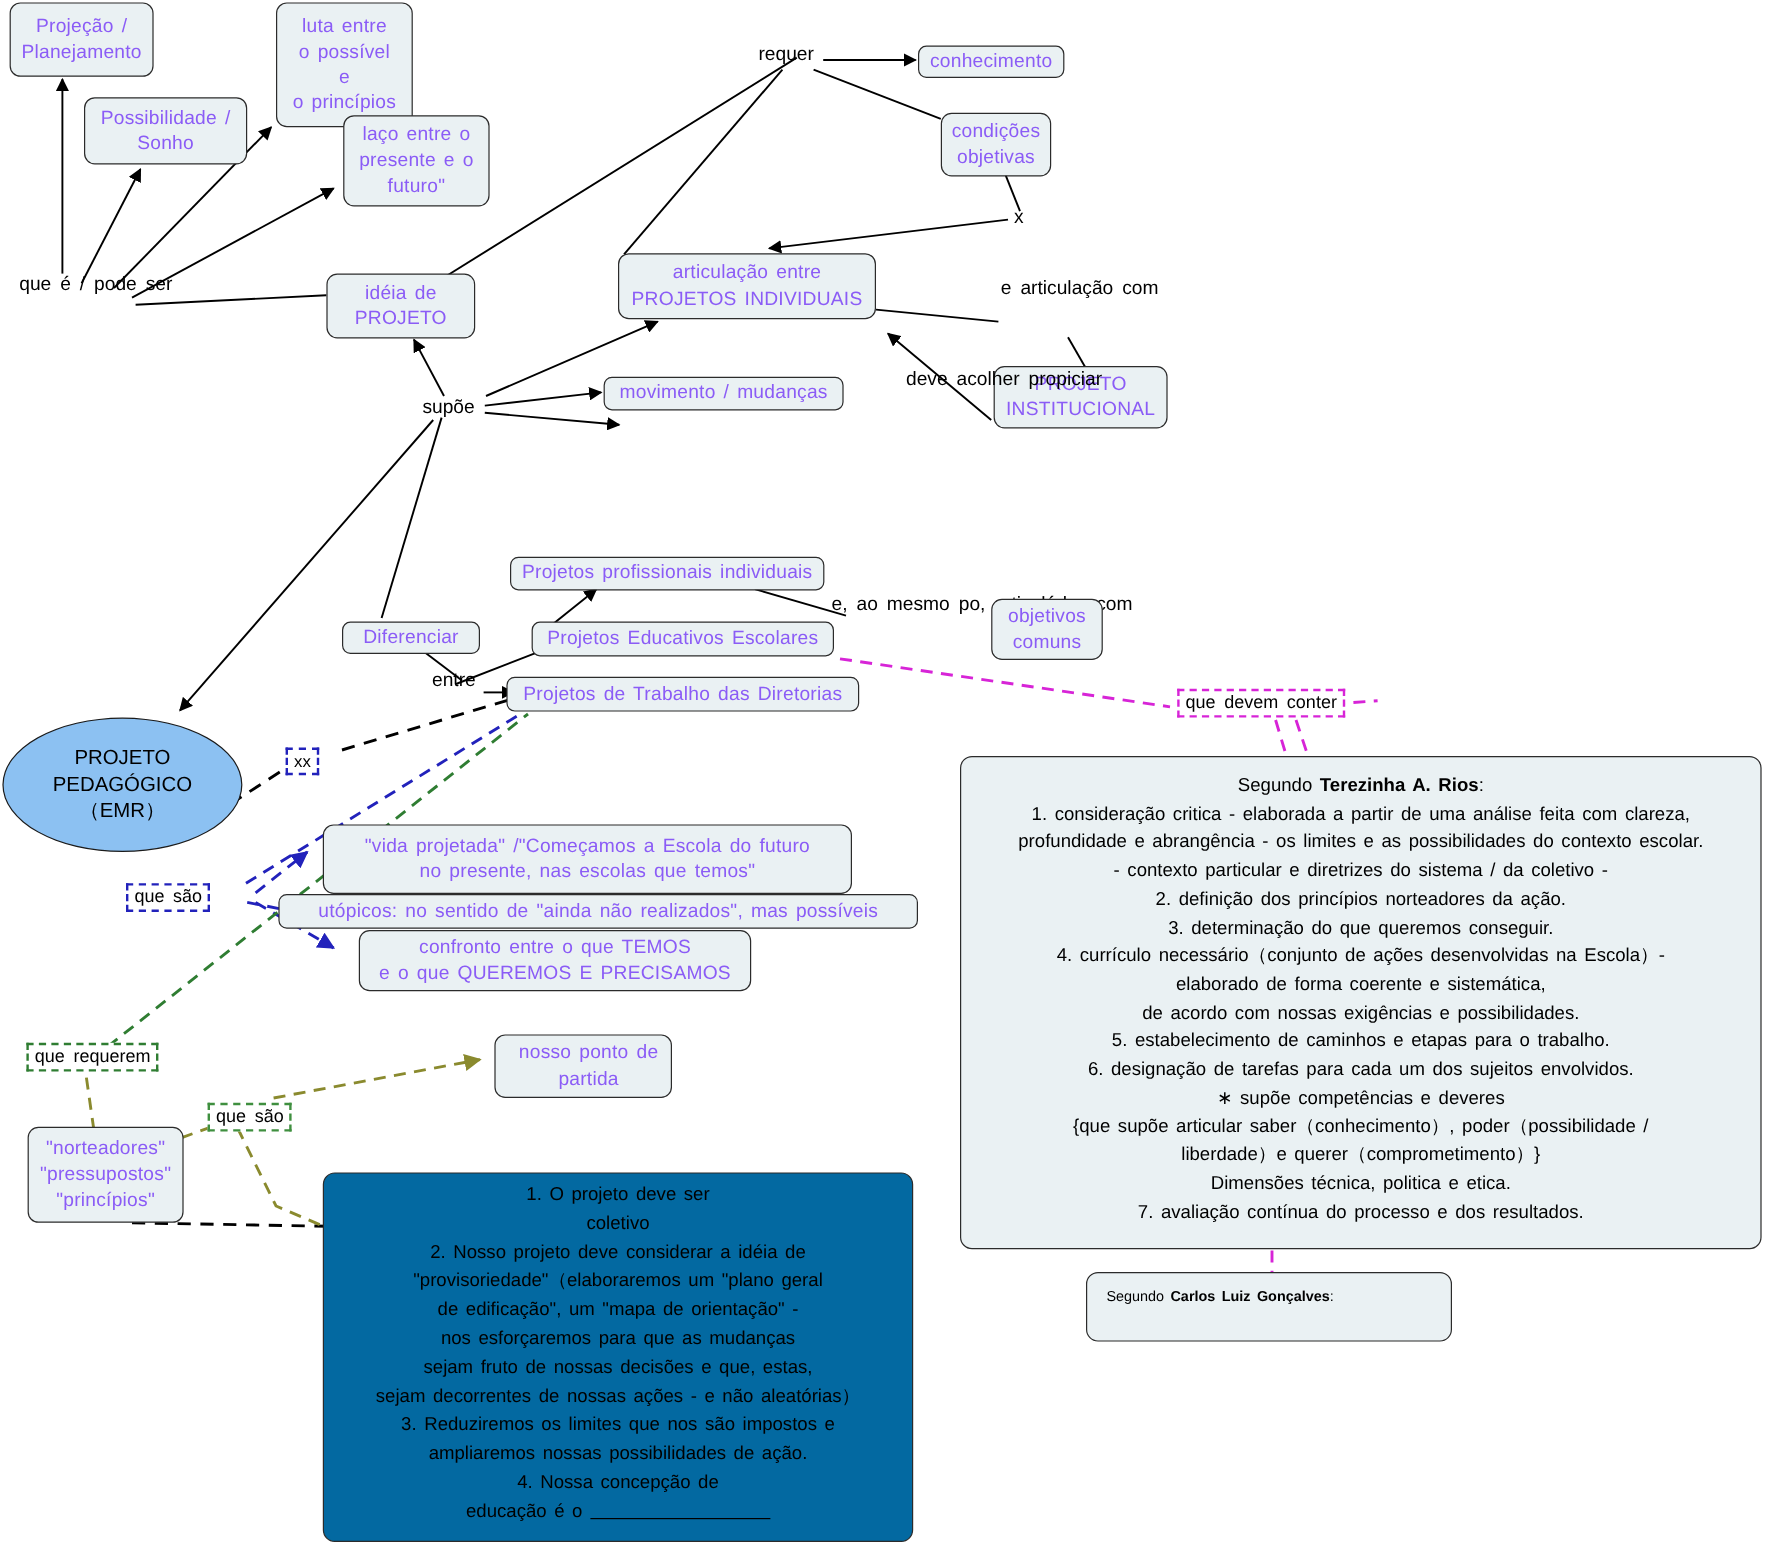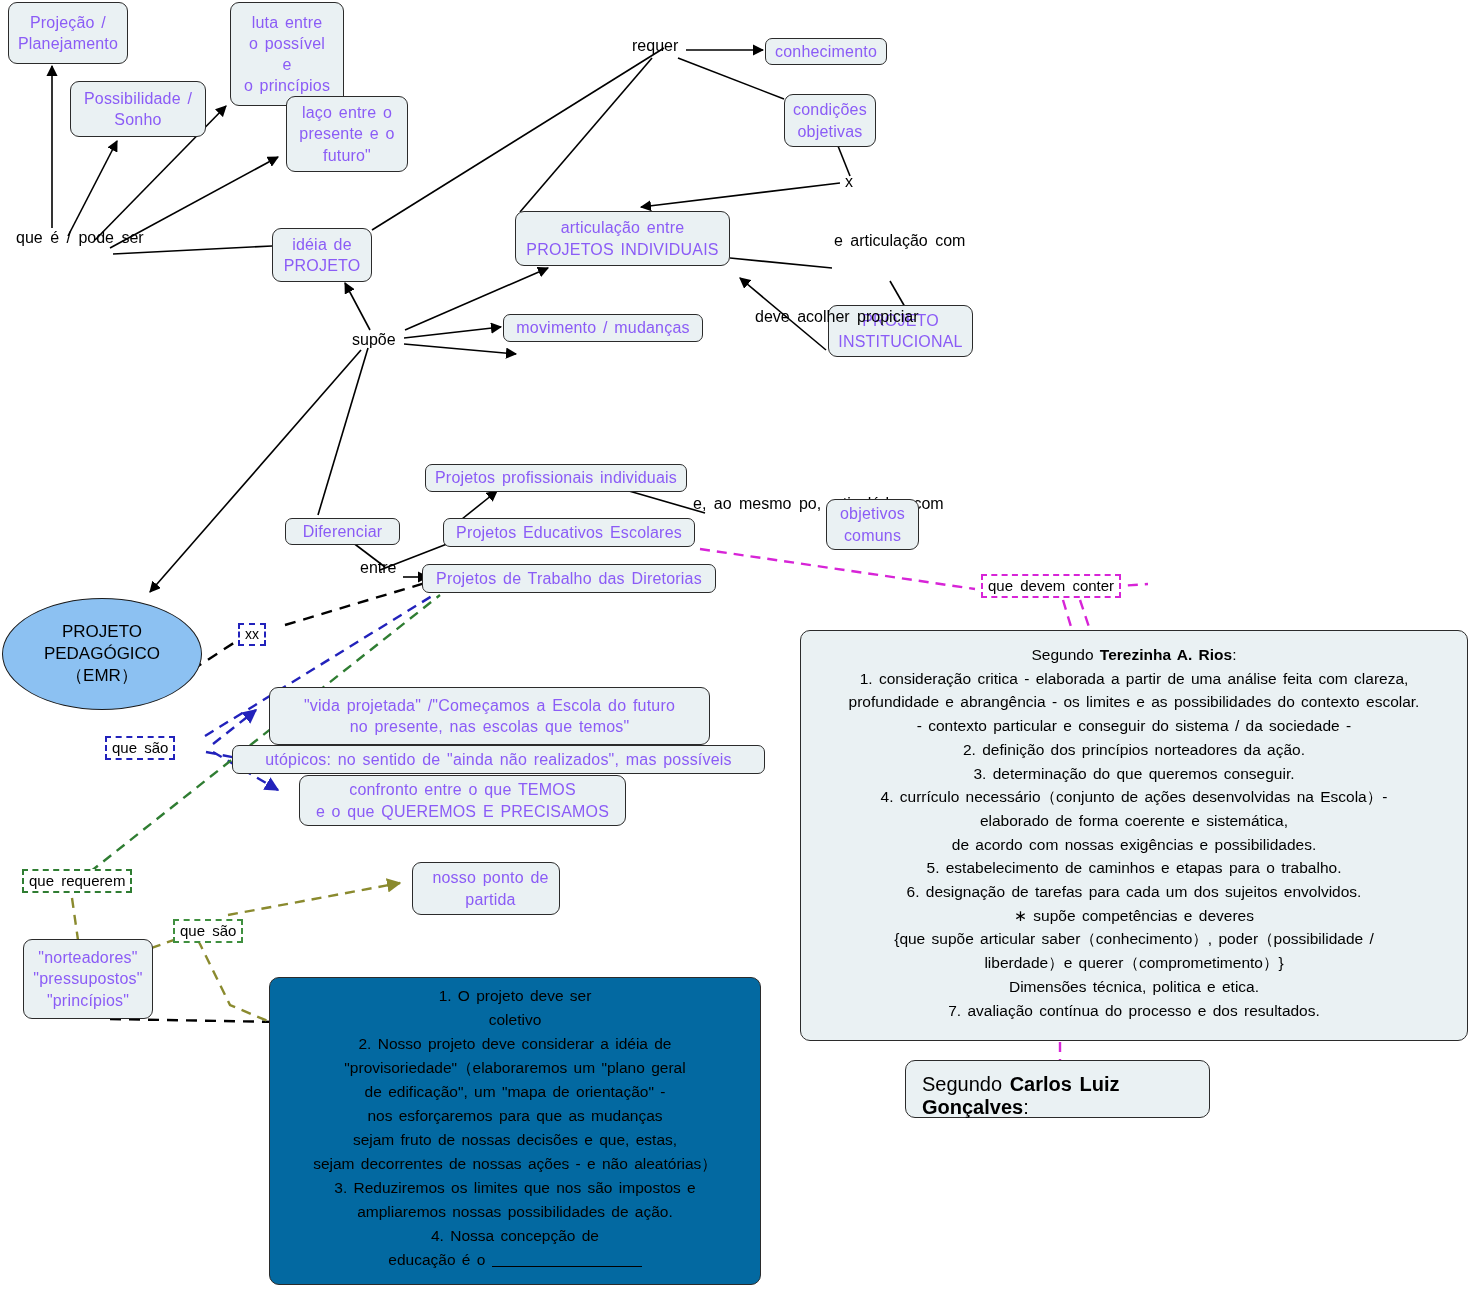"idéia de" div.node { width: 100px -> 124px }
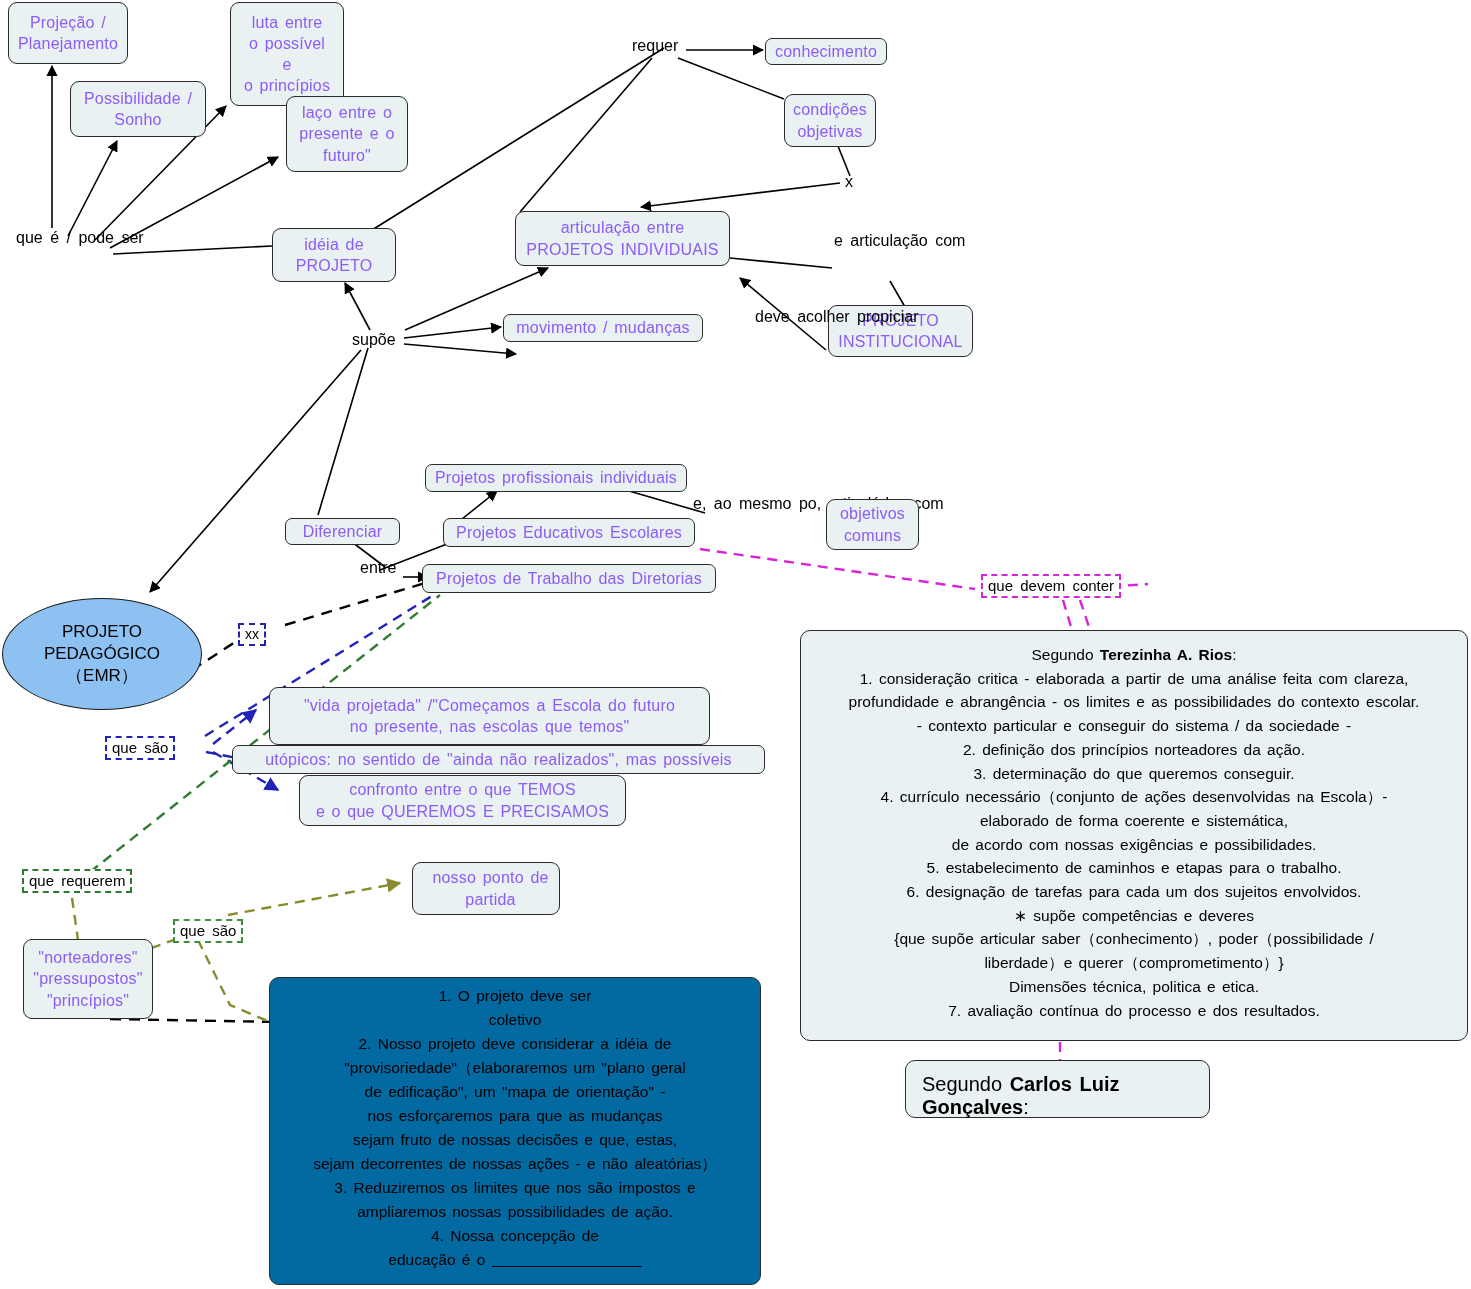"- contexto particular e conseguir" div.ln { text: conseguir  do  sistema  /  da  sociedade -> diretrizes  do  sistema  /  da  coletivo }
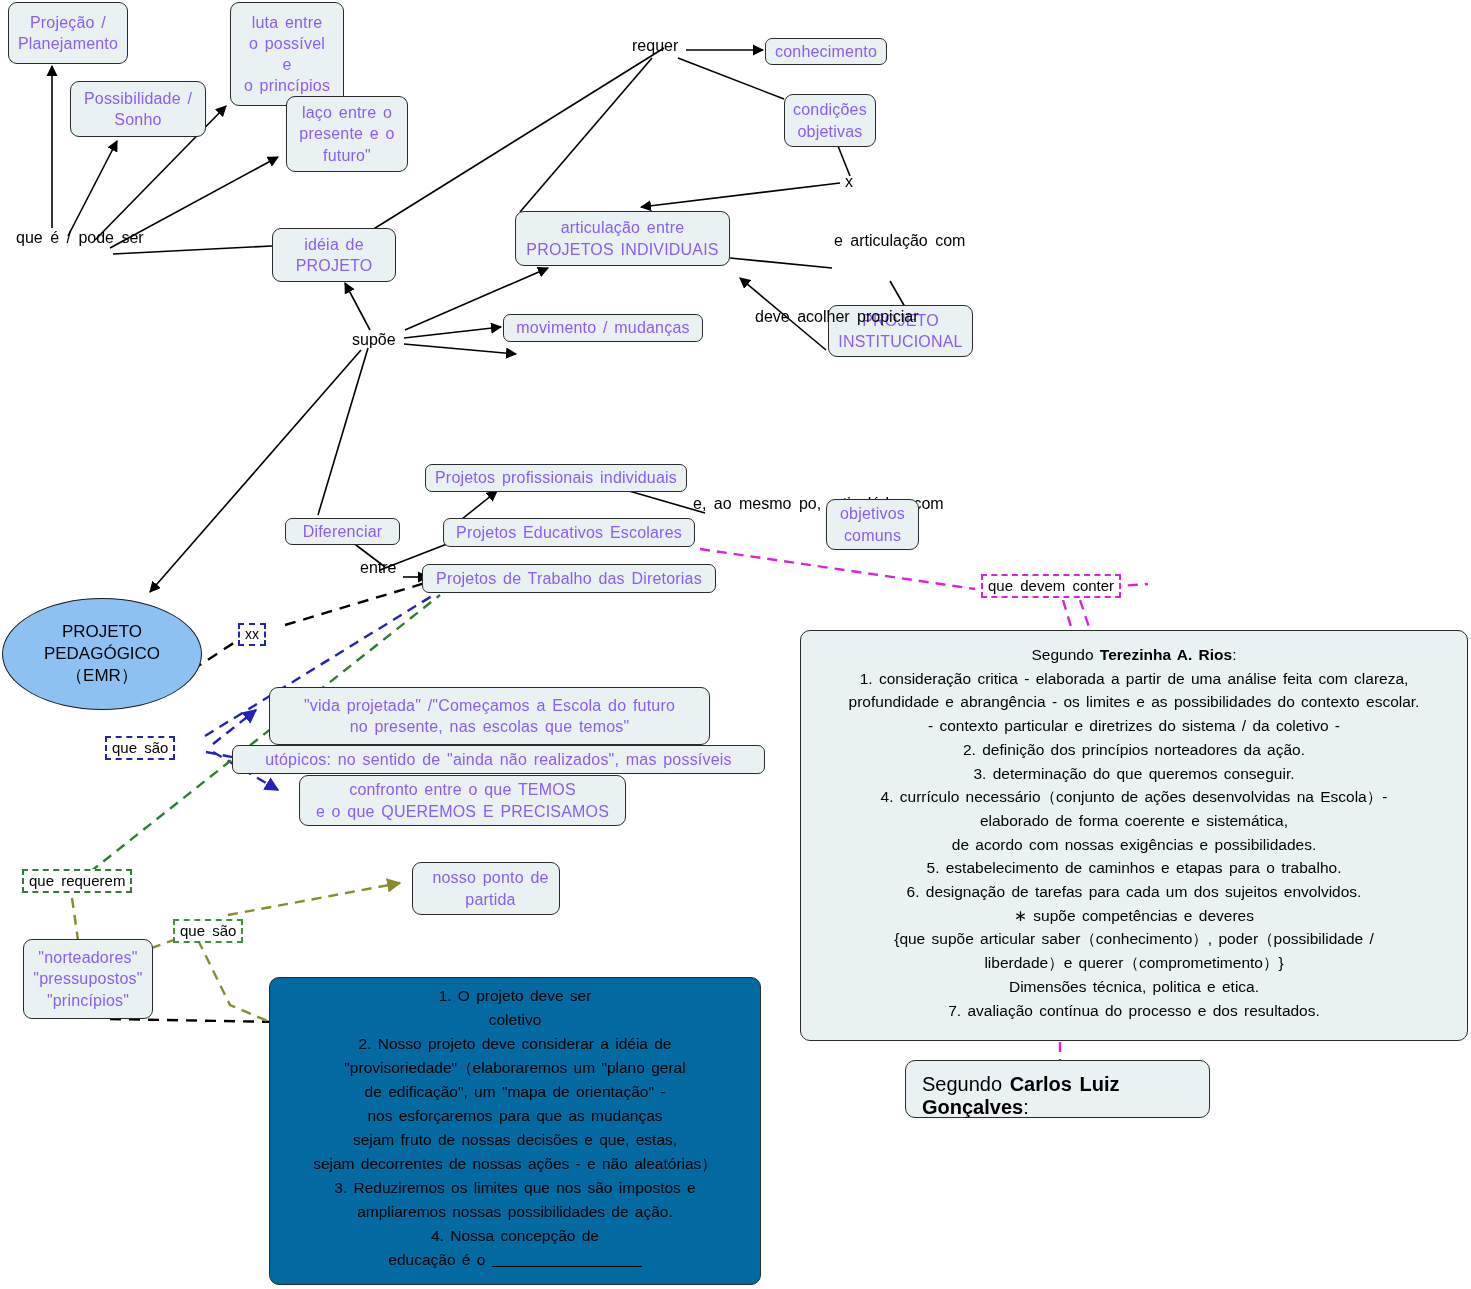"Segundo Carlos Luiz Gonçalves:" div.segundo-box { font-size: 20px -> 12px }
